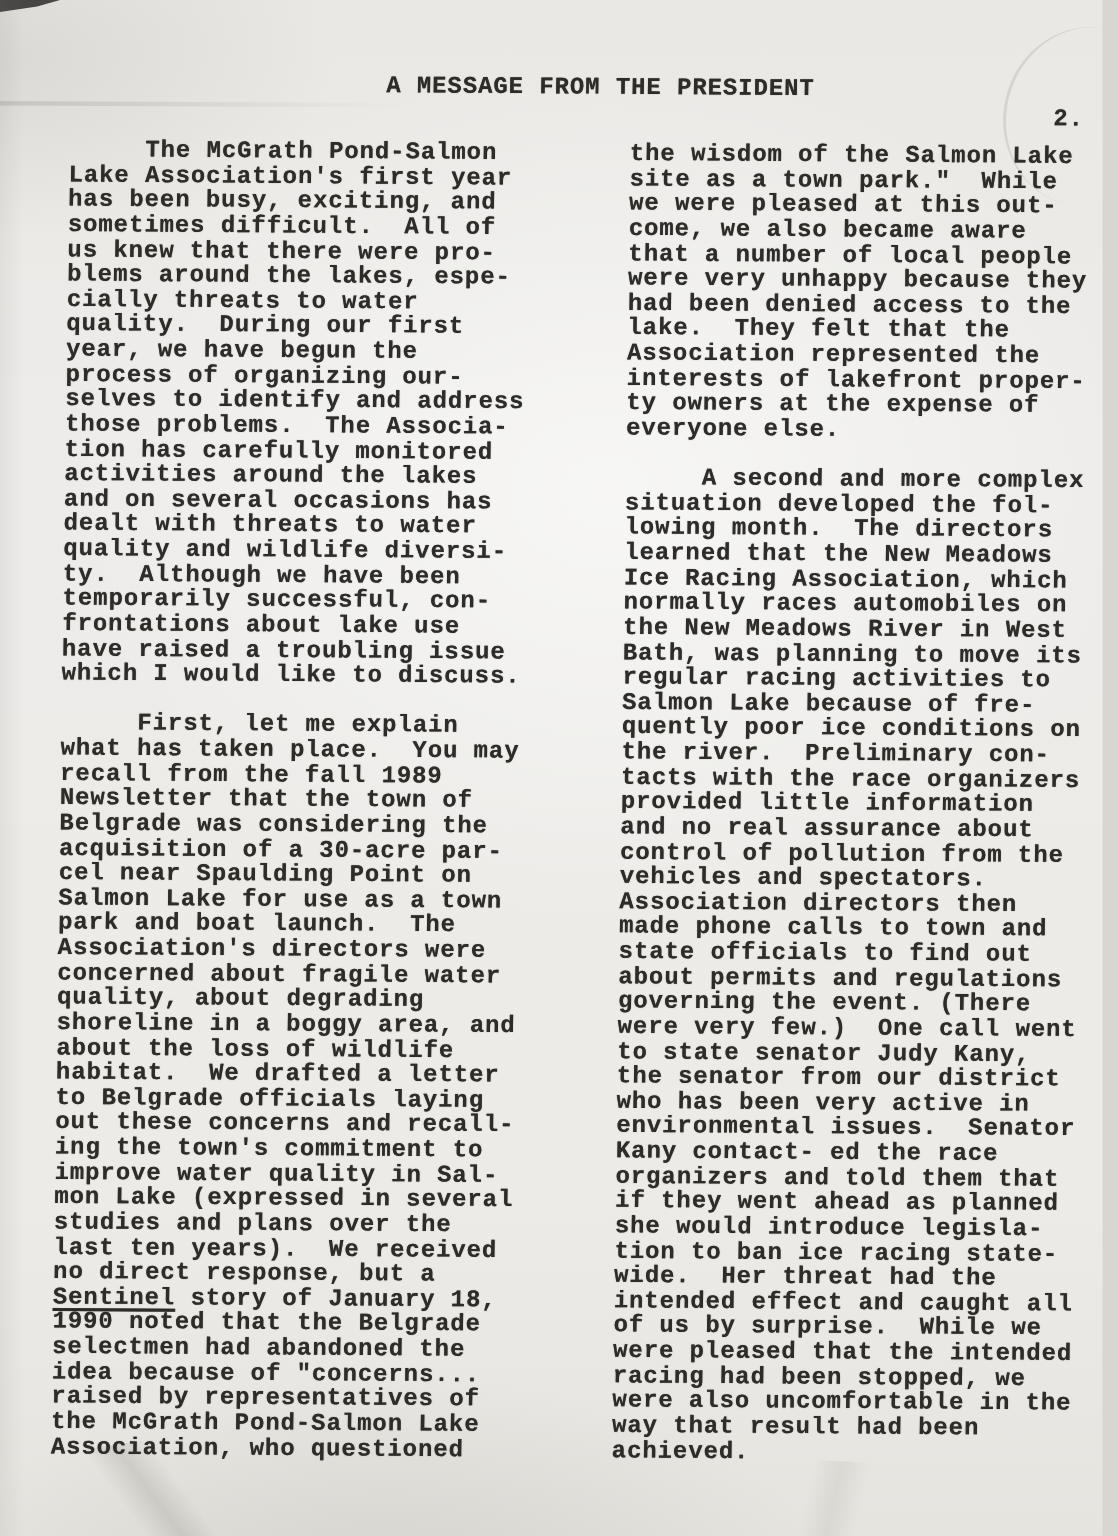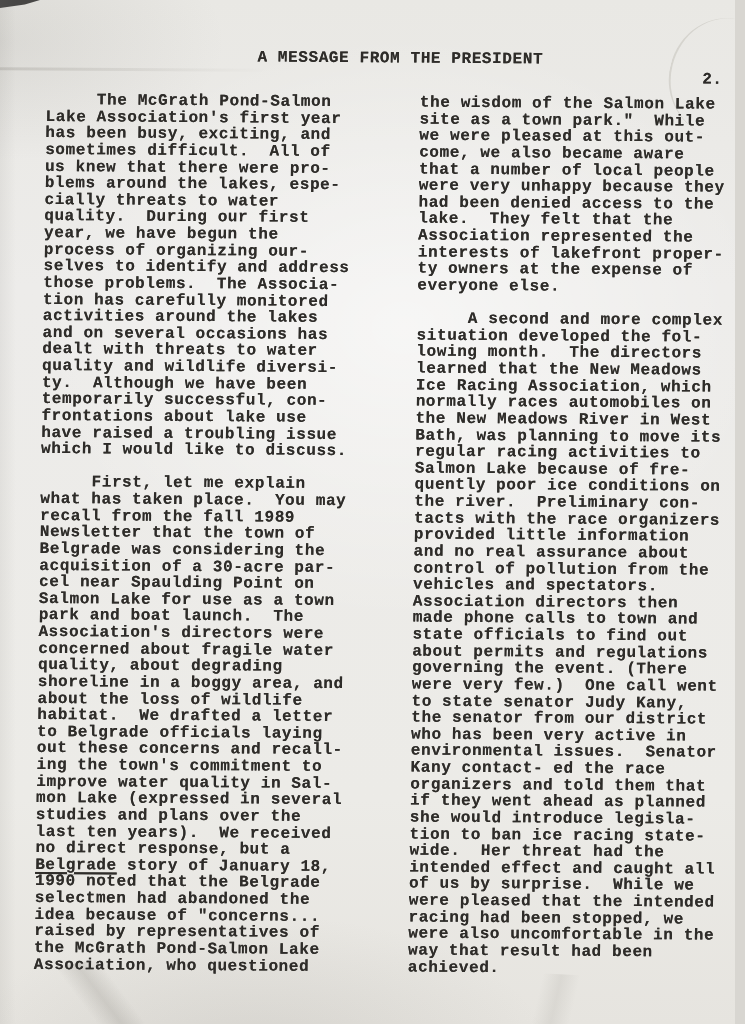"Belgrade" span.uline { text: Belgrade -> Sentinel }
